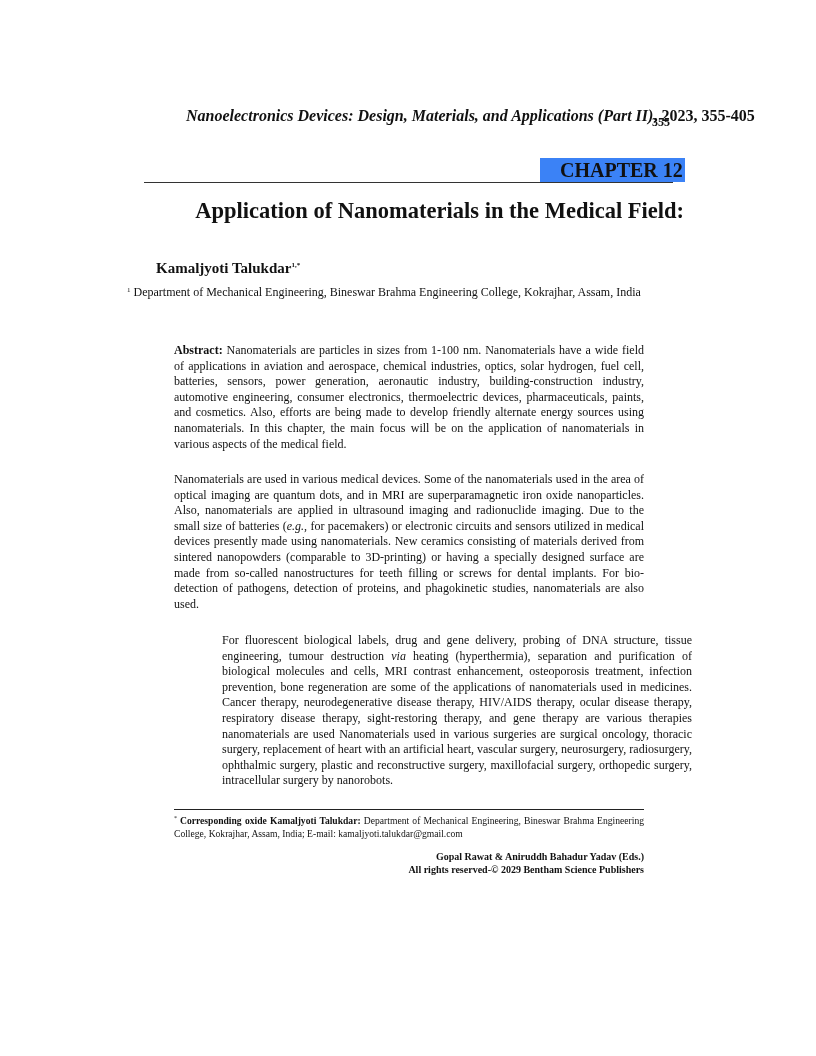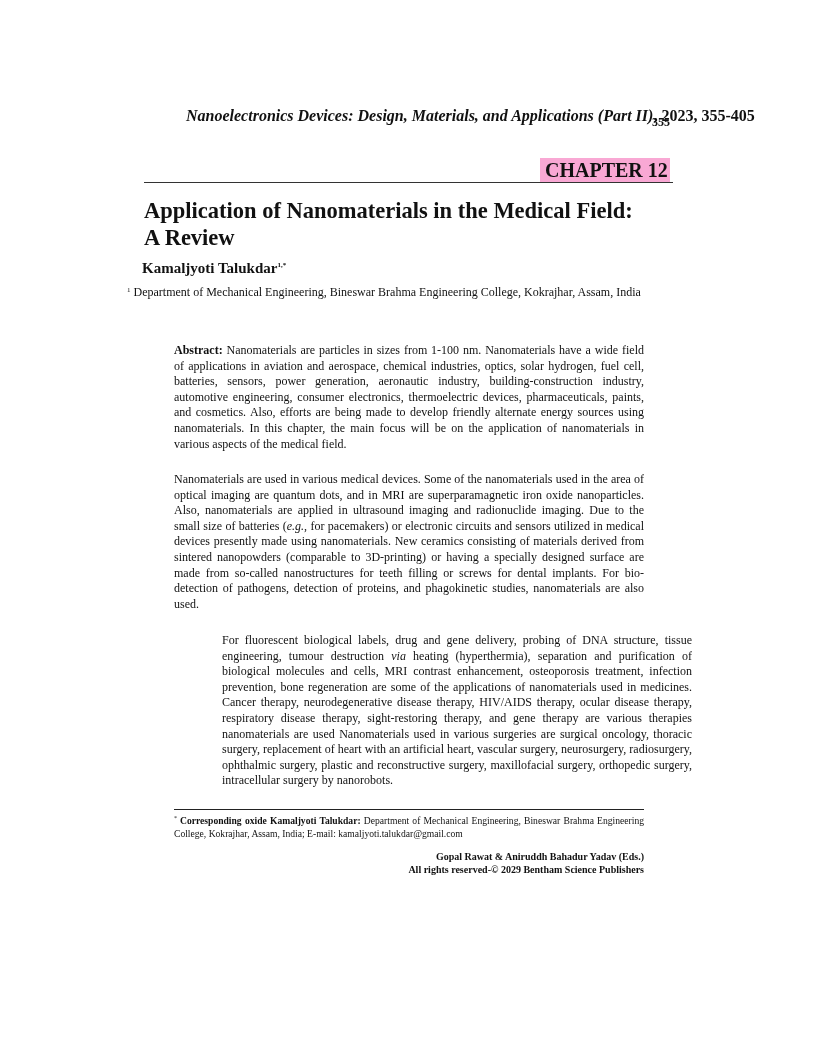"CHAPTER 12" #chapter-box { background: #f9a8d4 -> #3b82f6; padding: 0 2px 0 5px -> 0 2px 0 20px }
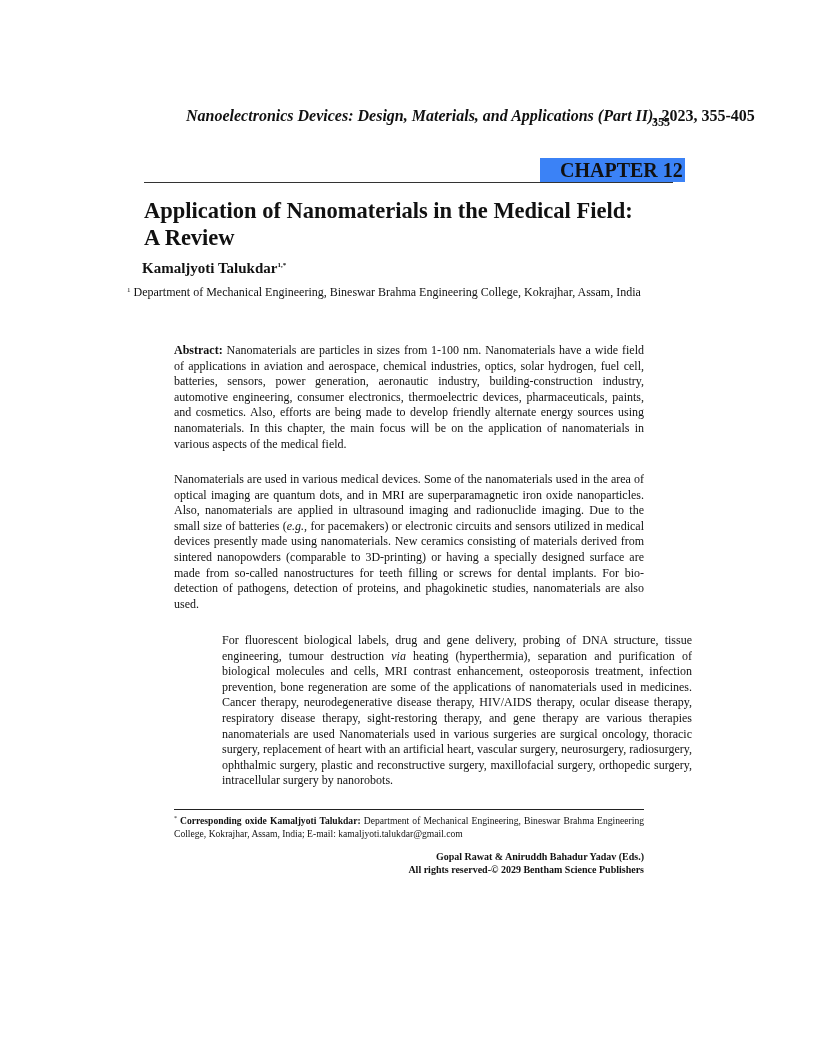"Application of Nanomaterials in the" #title { text-align: none -> right }
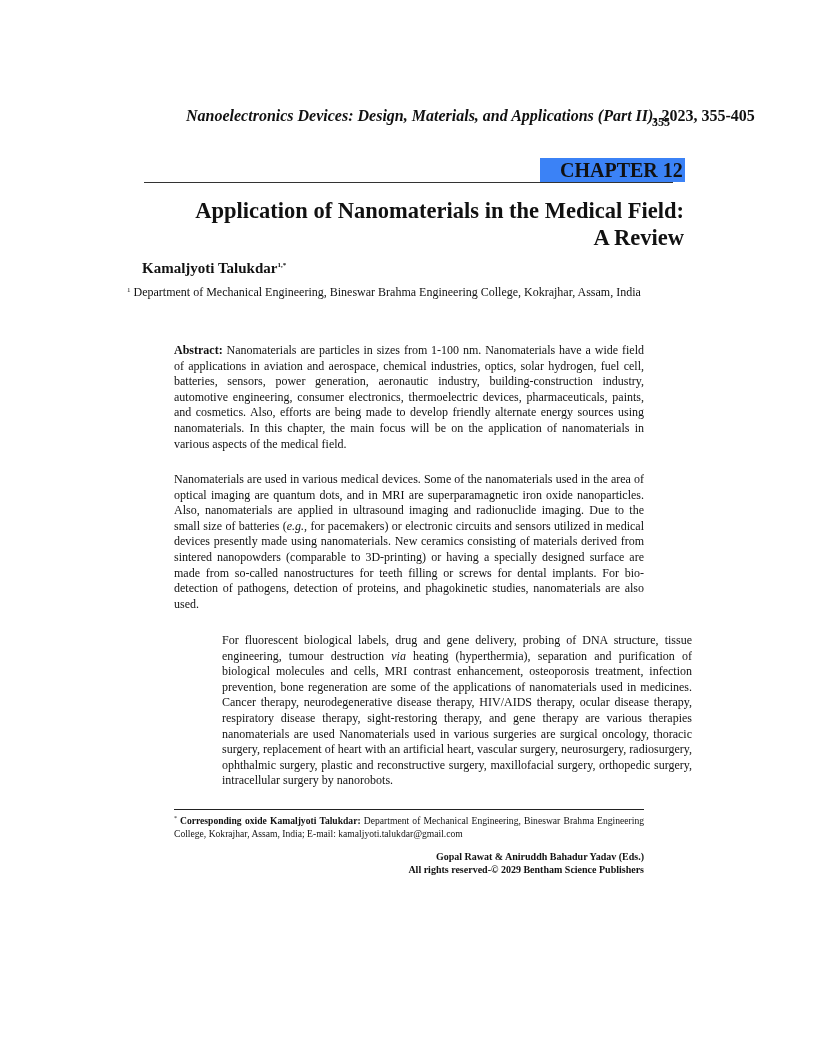"A Review" div { html: <div>A Review</div> -> none }
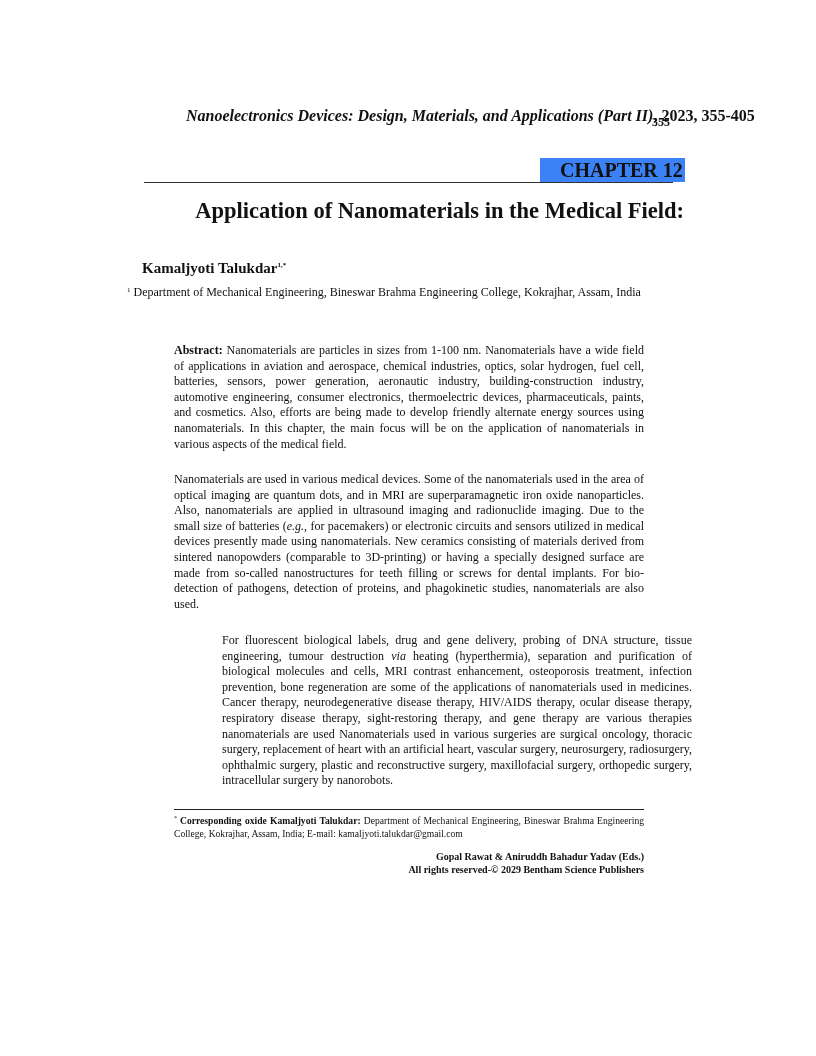"Kamaljyoti Talukdar1,*" #author { left: 142px -> 156px }
